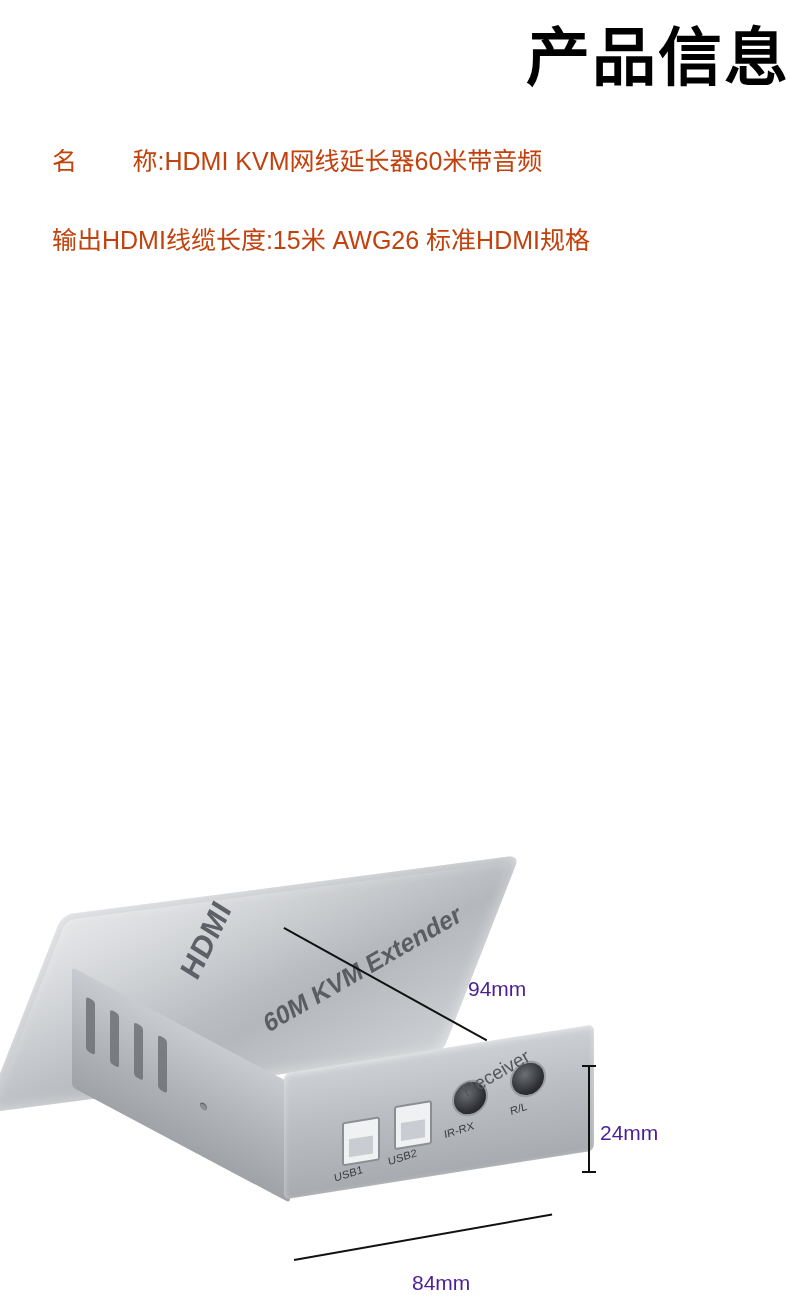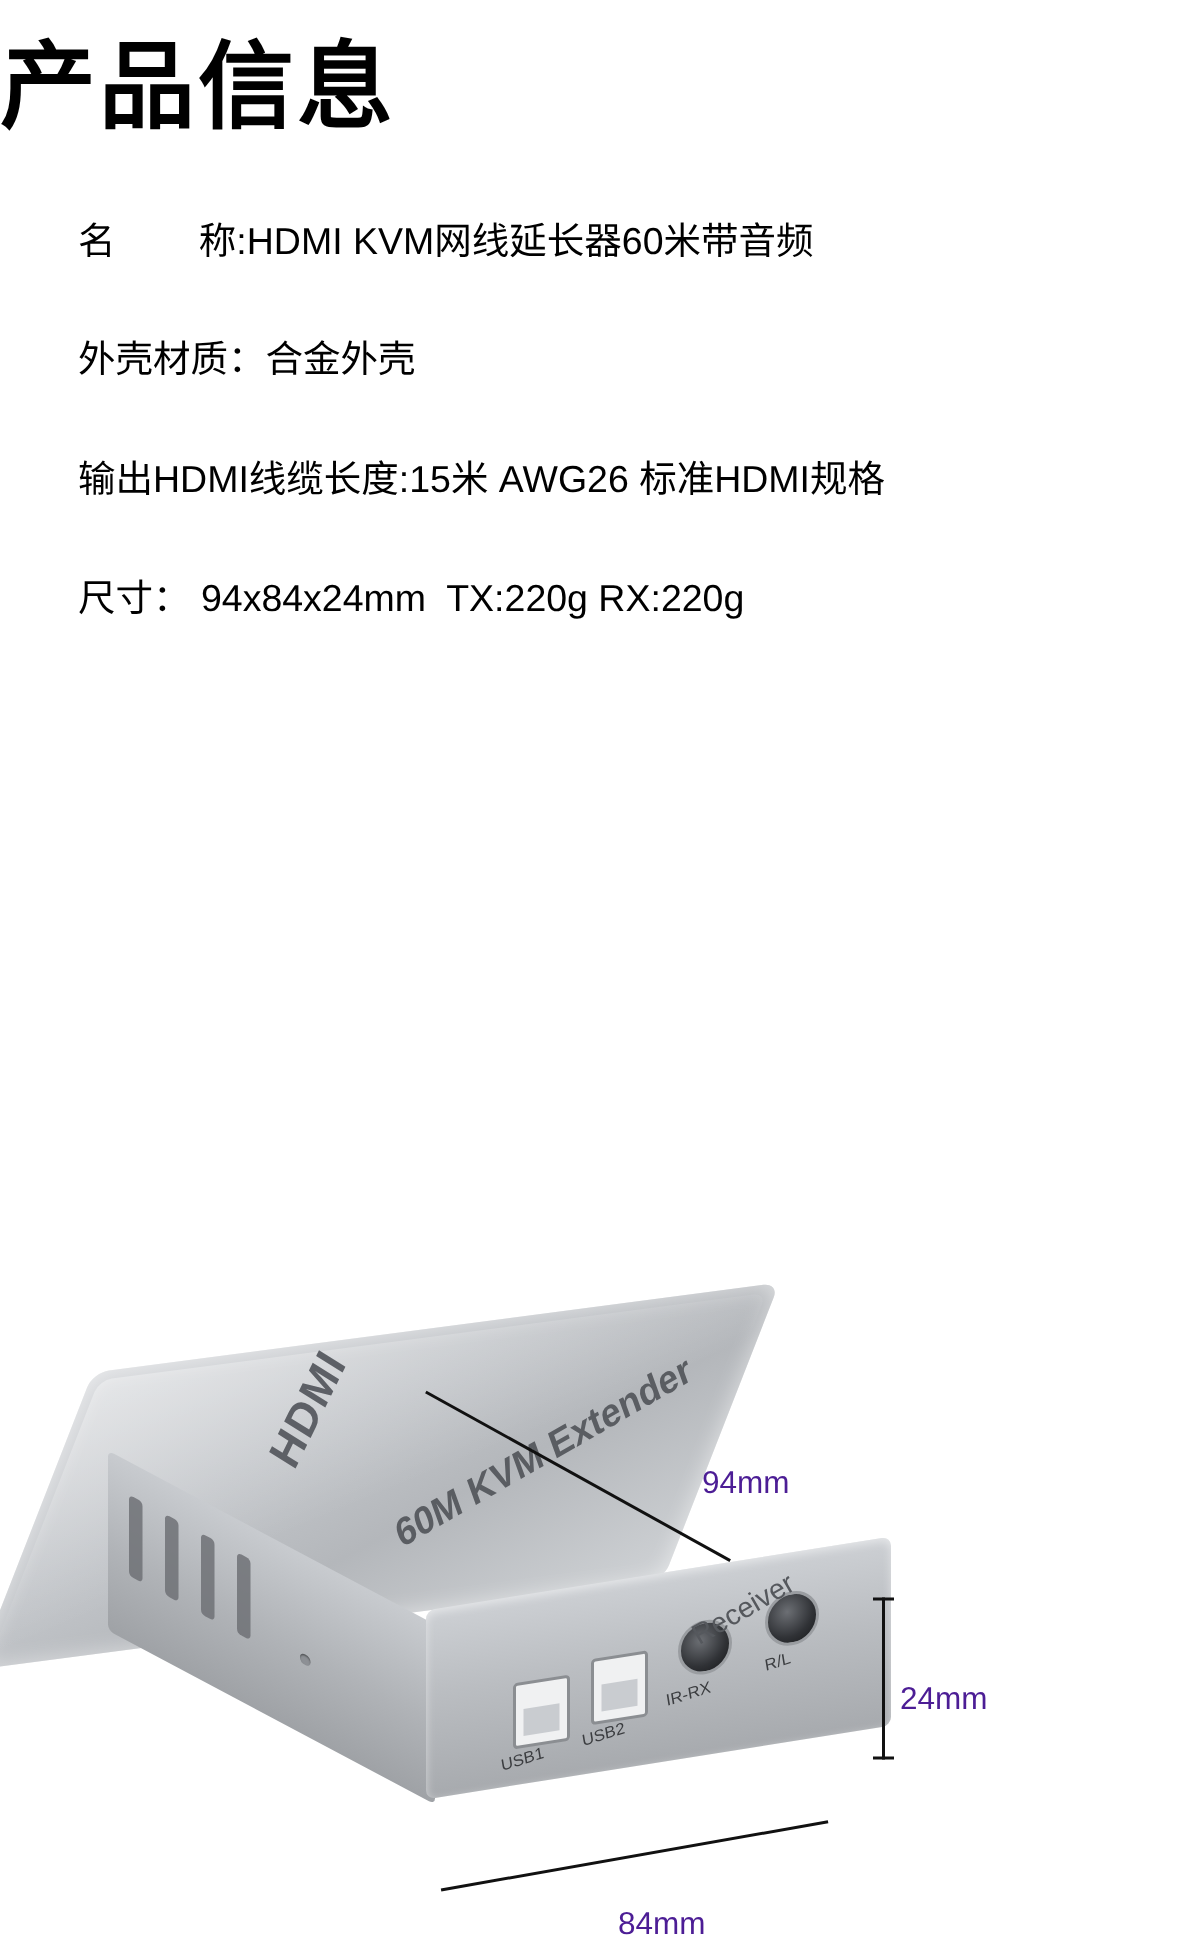"产品信息" .page-title { text-align: left -> right }
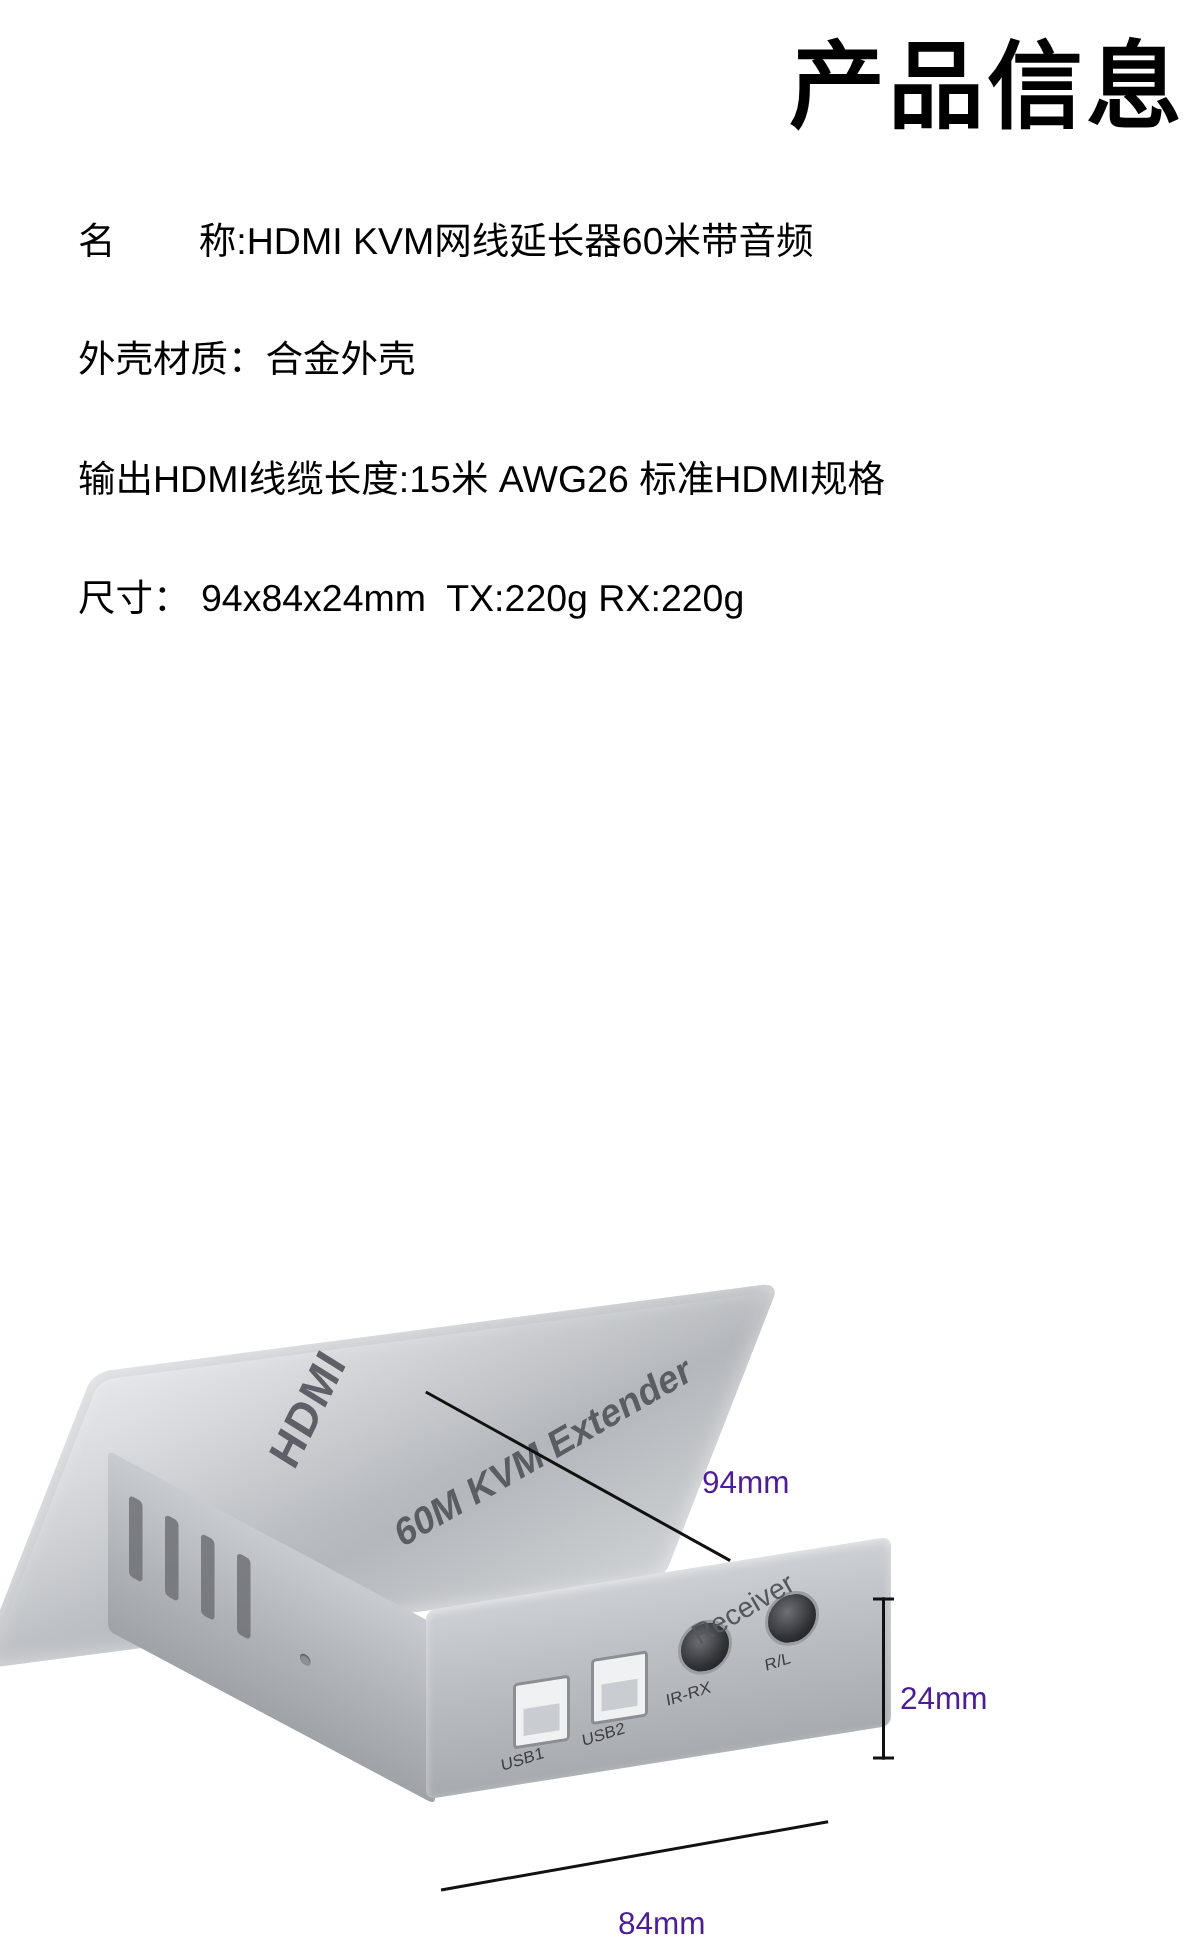"名 称:HDMI KVM网线延长器60米带音频" .spec-row { color: #000000 -> #c2410c }
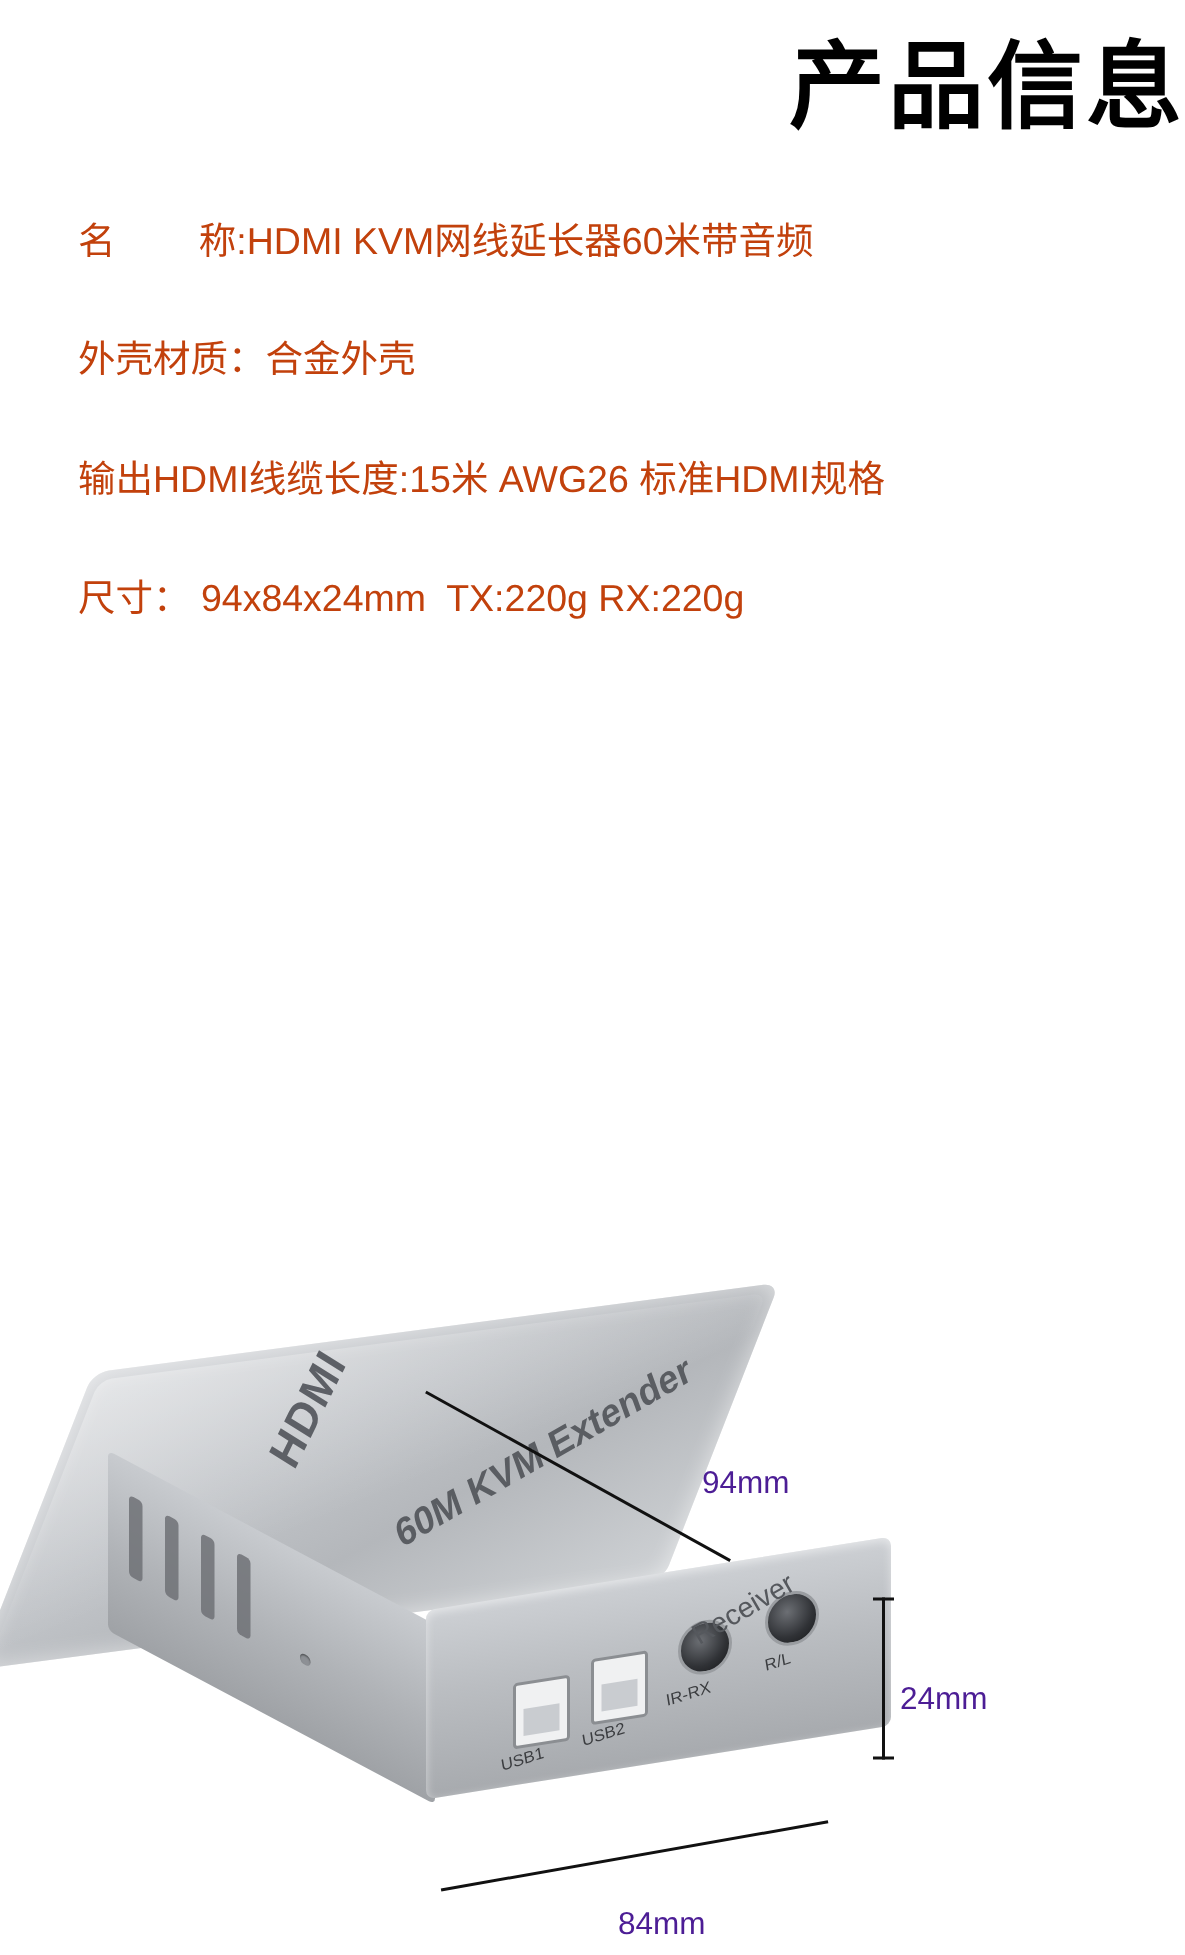"外壳材质：合金外壳" li.spec-row { html: <li>外壳材质：合金外壳</li> -> none }
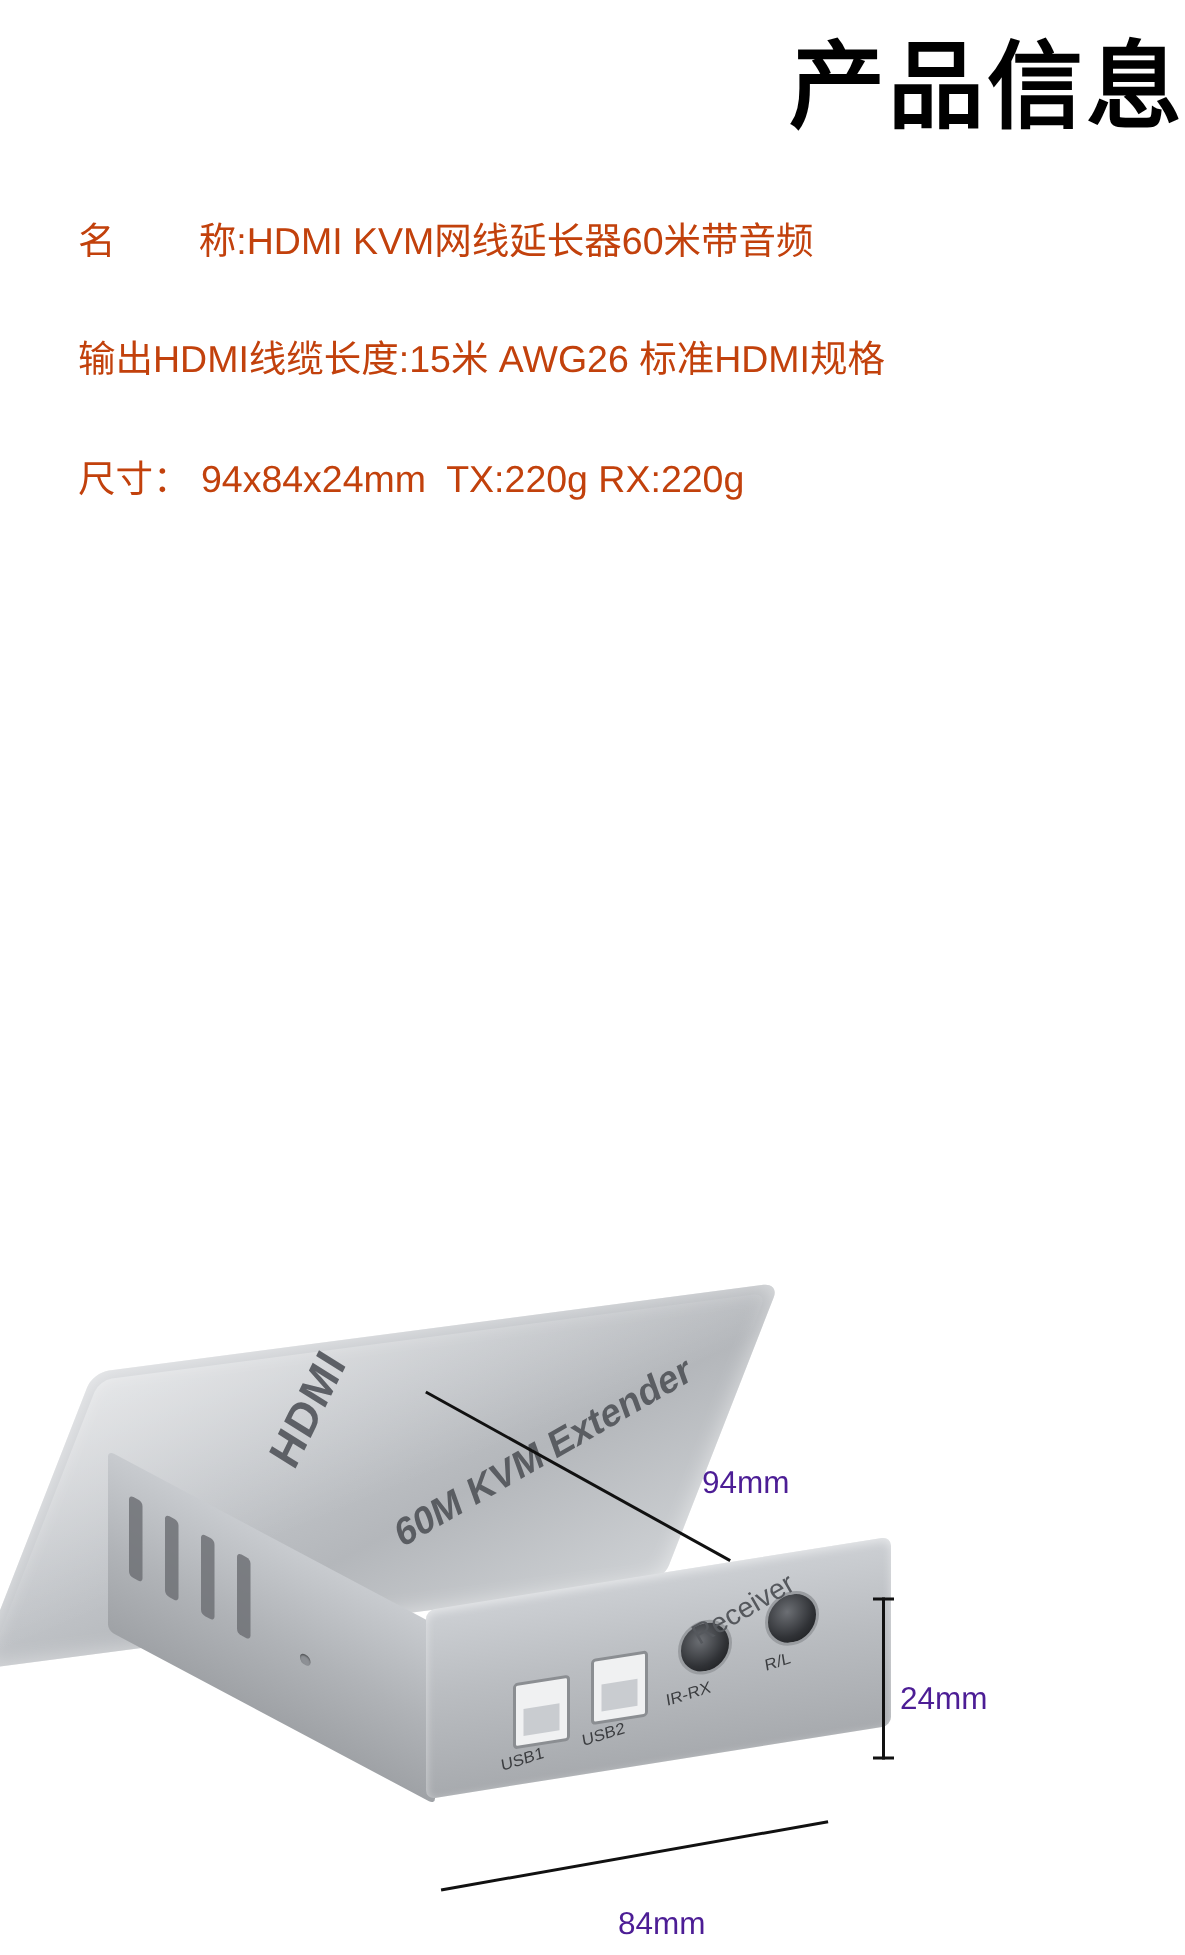"尺寸： 94x84x24mm TX:220g RX:220g" li.spec-row { html: <li>尺寸： 94x84x24mm TX:220g RX:220g</li> -> none }
